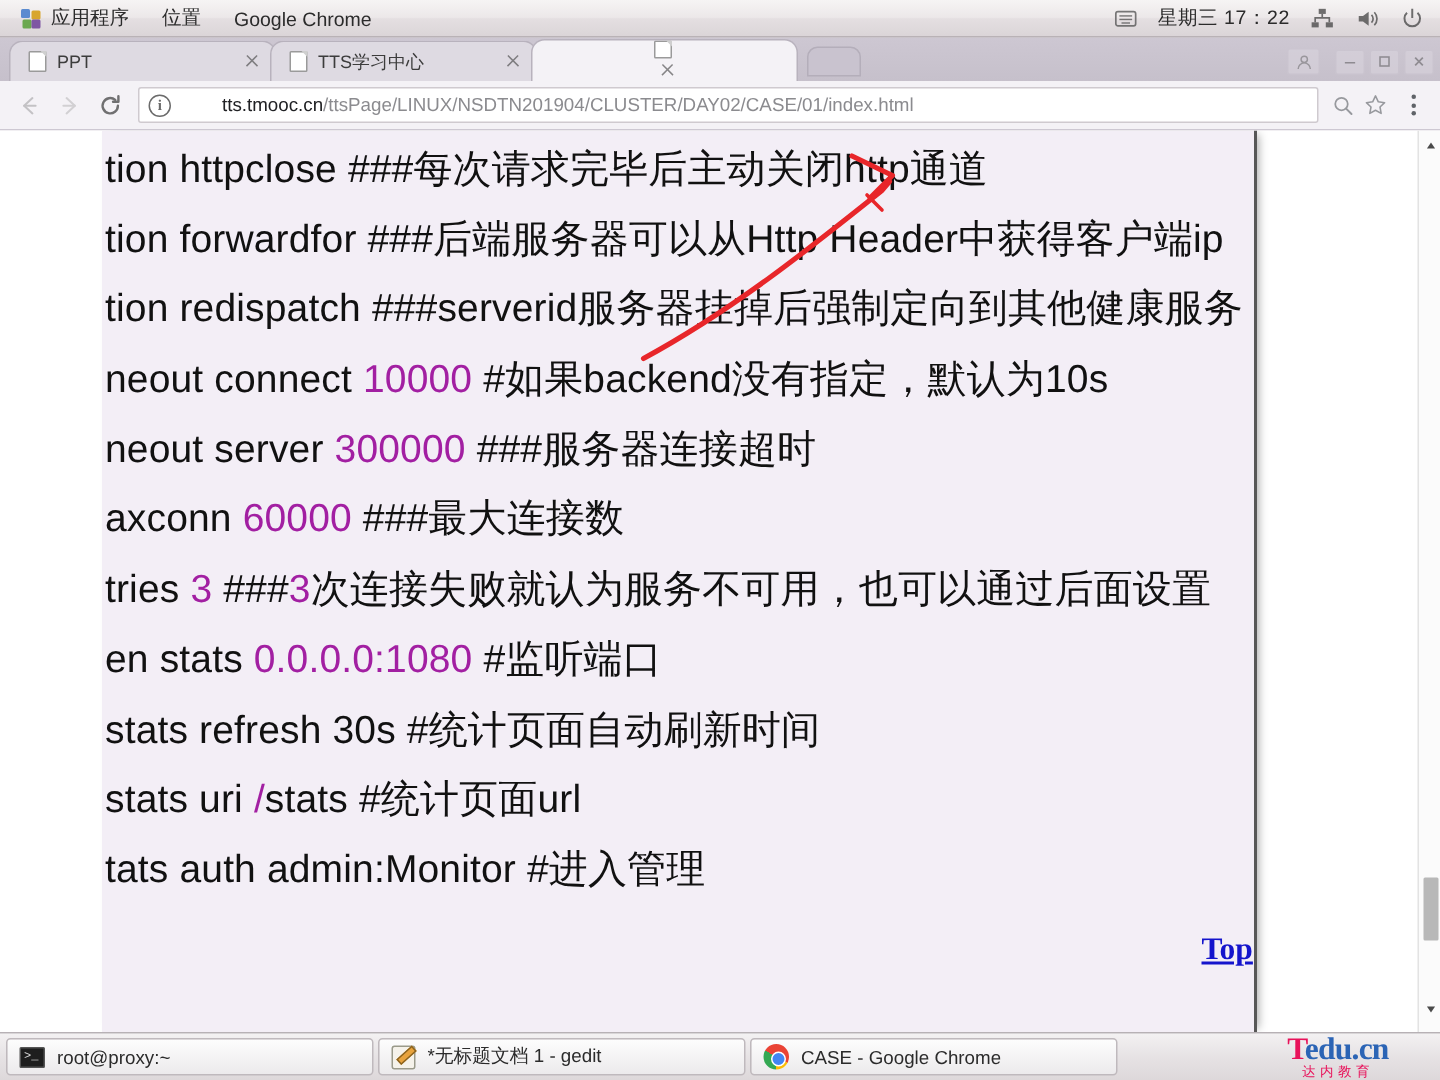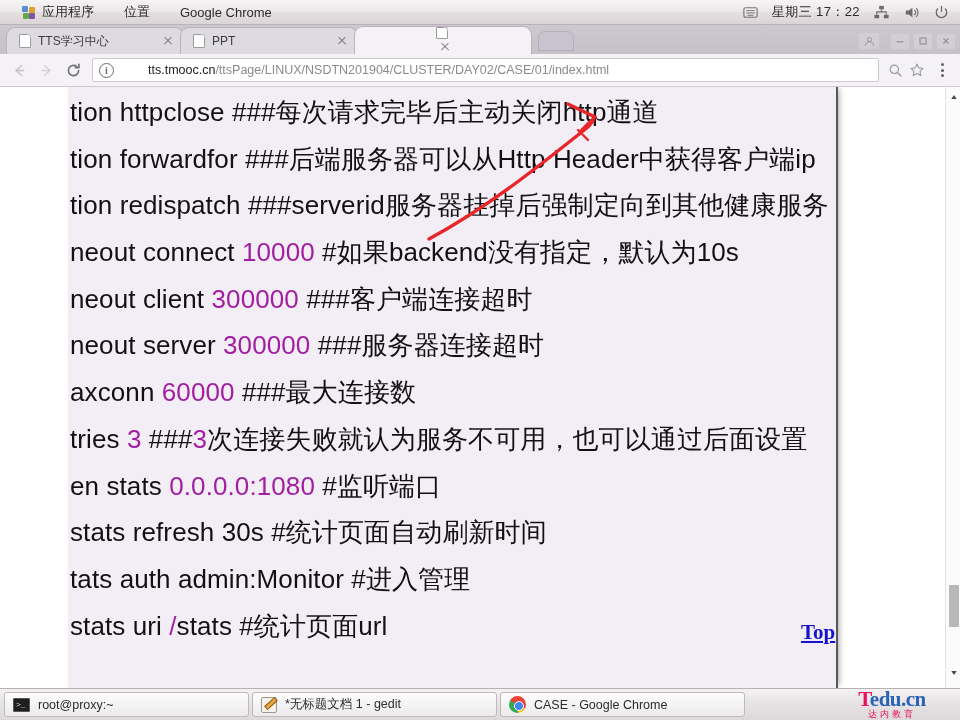"应用程序" .panel-left { gap: 10px -> 2px; padding-left: 12px -> 4px }
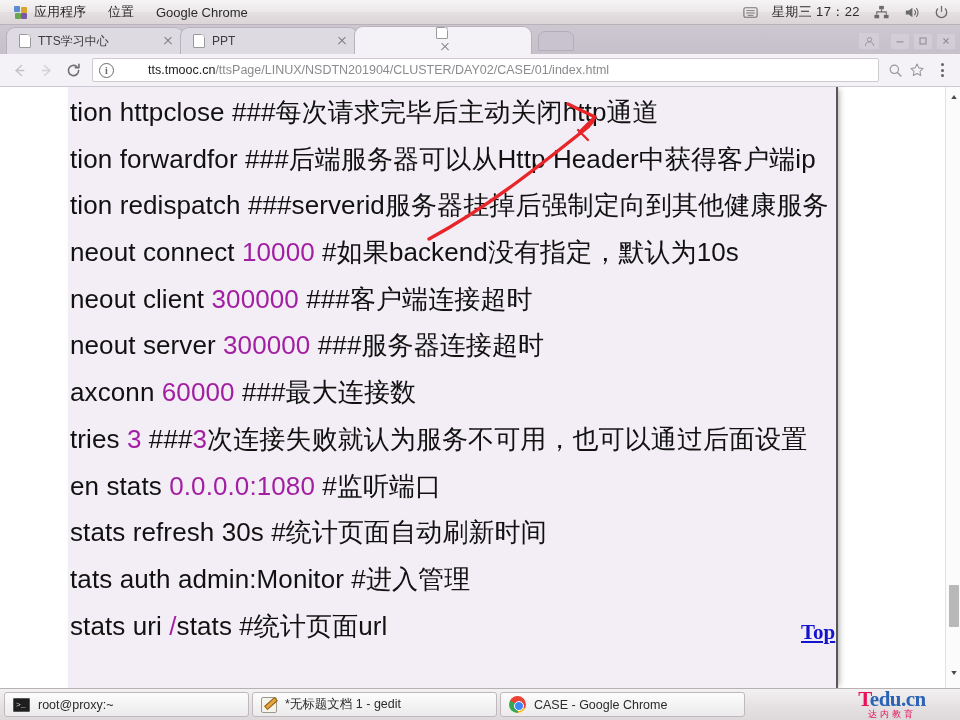"TTS学习中心" div.tab { order: before "PPT" -> after "PPT" }
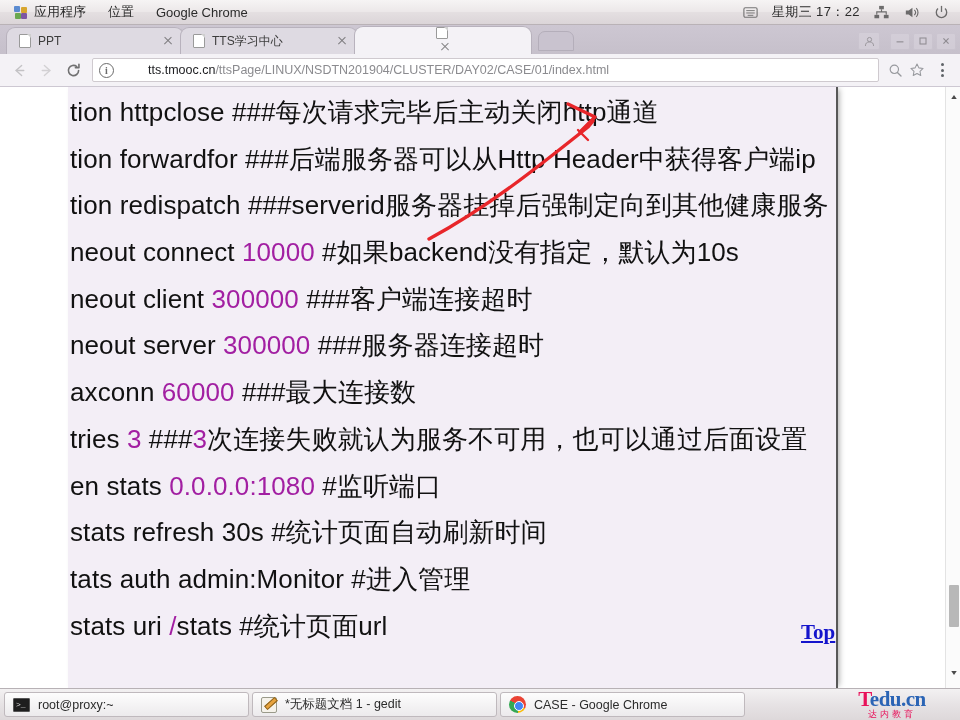"neout client 300000 ###客户端连接超时" div.code-line { html: <div><span>neout client </span><span>300000</span><span> ###客户端连接超时</span></div> -> none }
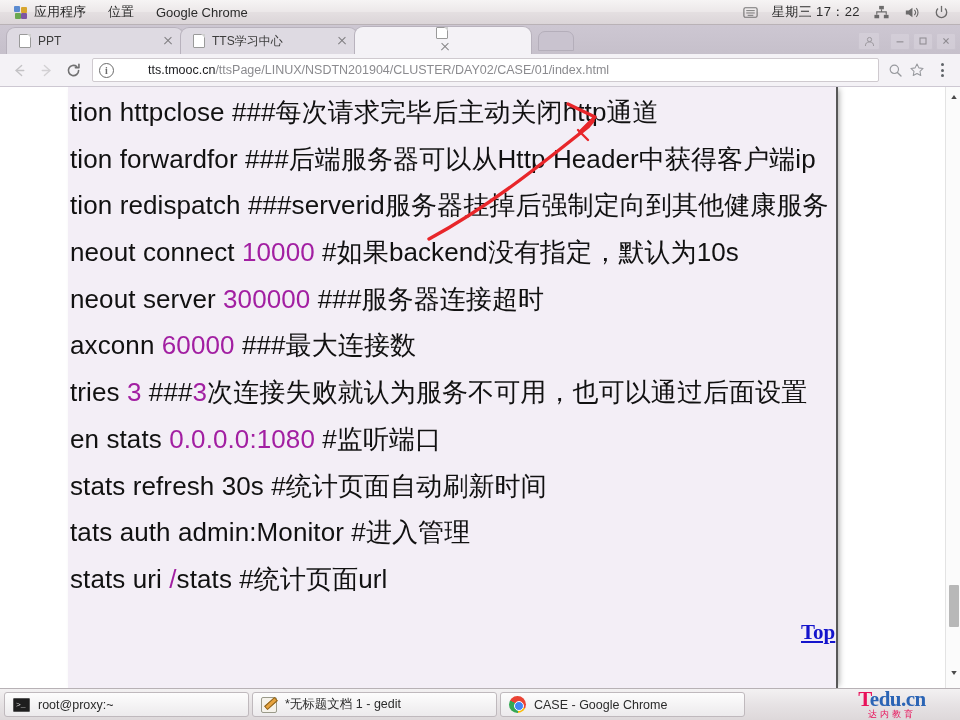"tats auth admin:Monitor #进入管理" div.code-line { order: before "stats uri /stats #统计页面url" -> after "stats uri /stats #统计页面url" }
